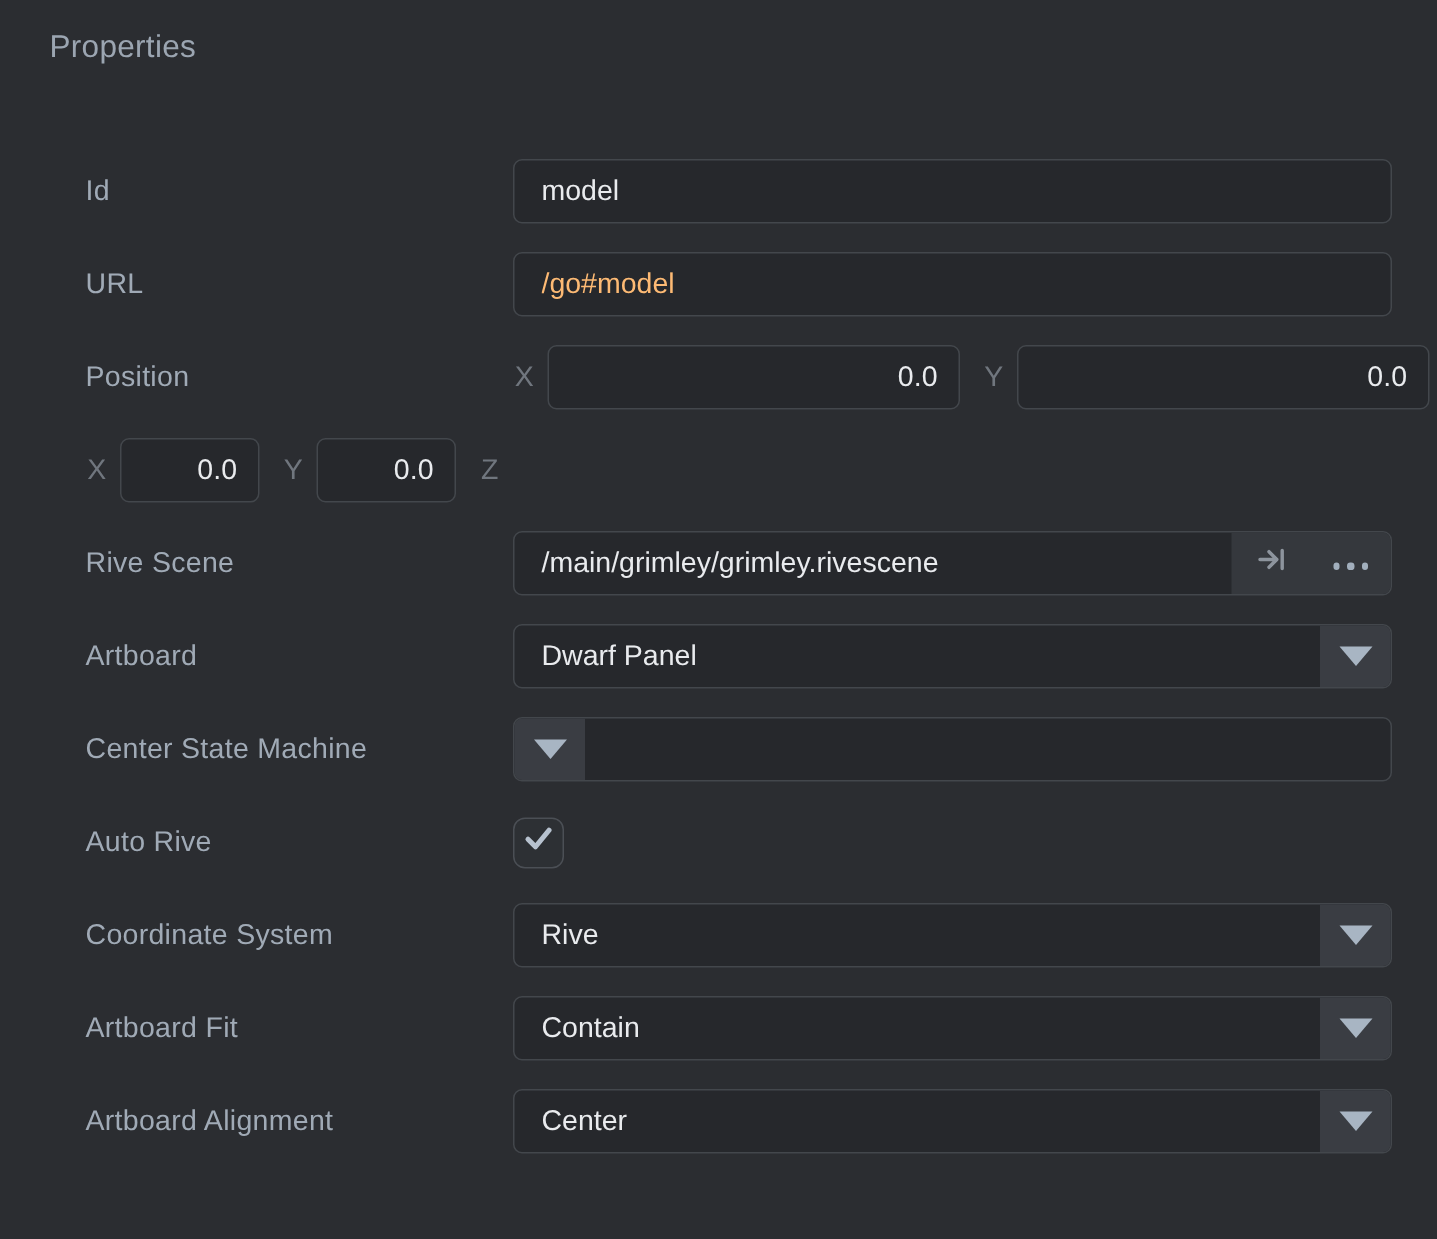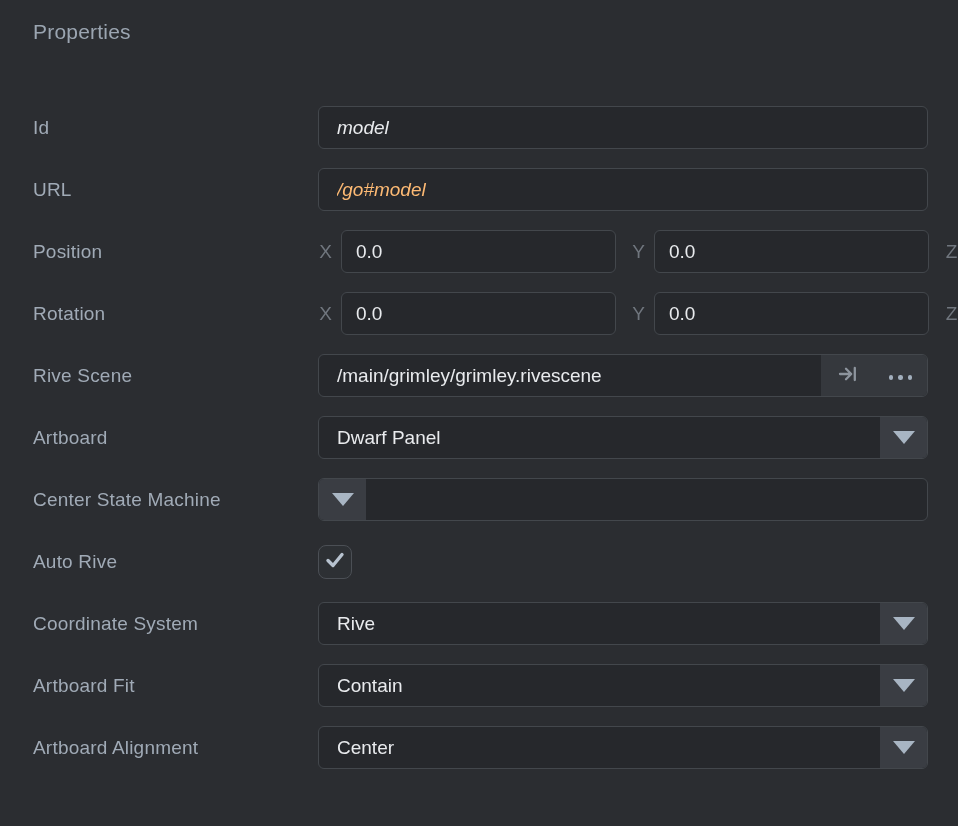"Id" .row { margin-left: none -> 24px }
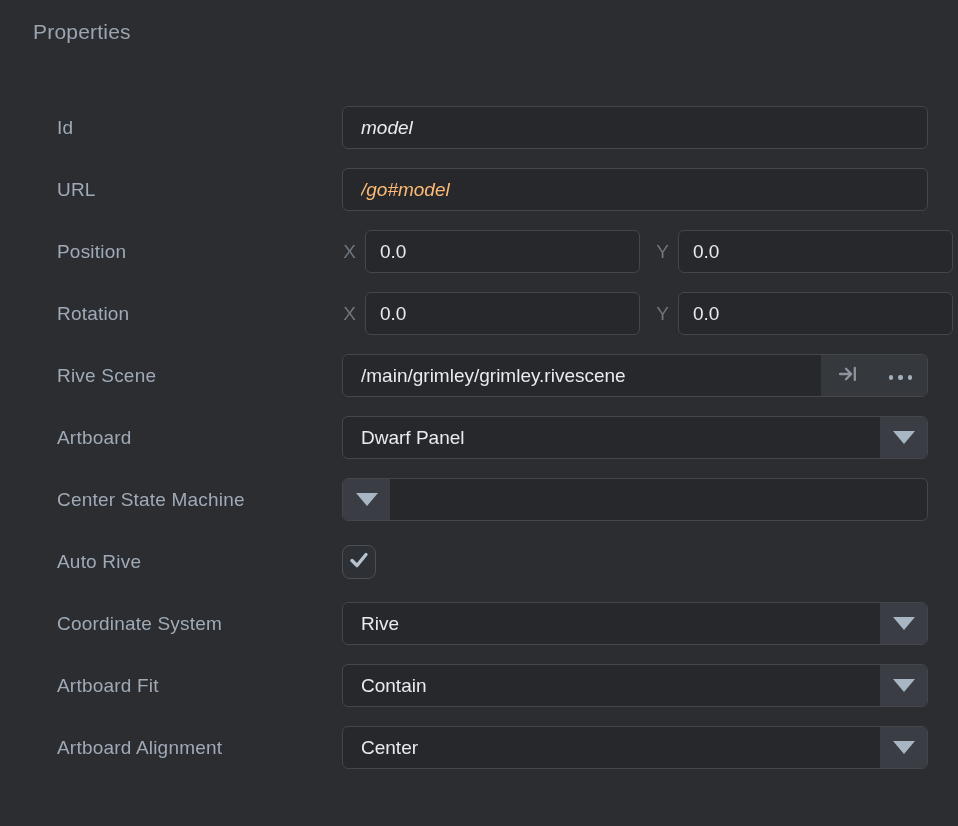"model" .text-input { font-style: italic -> none }
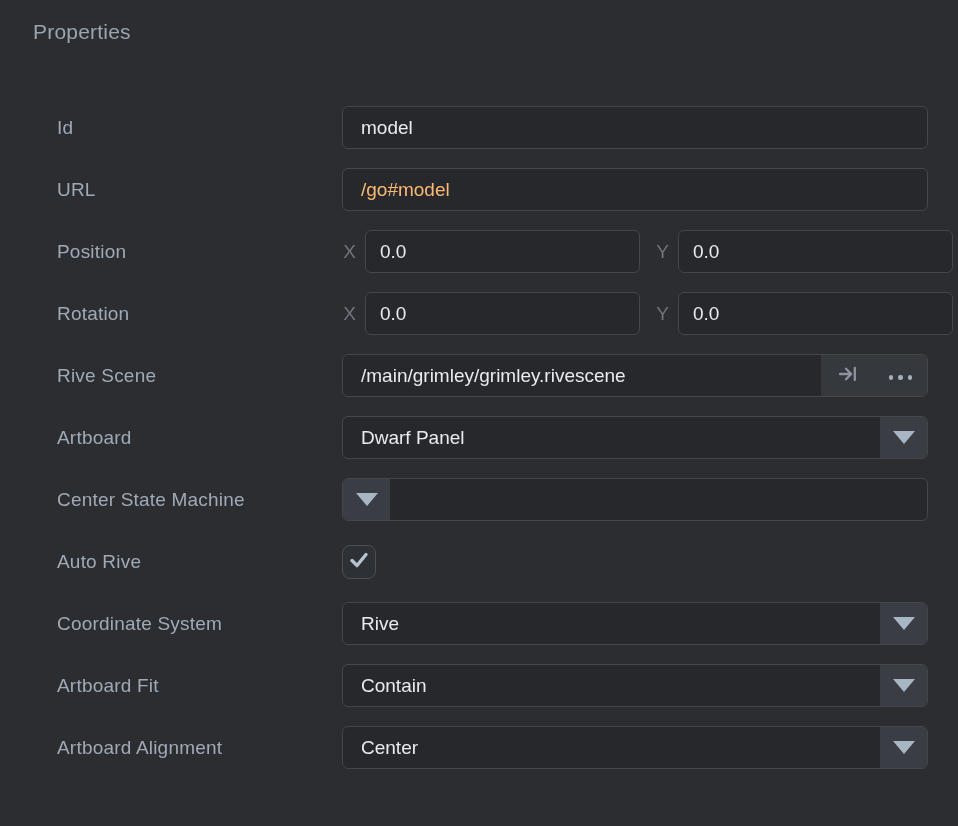"0.0" .vector-control .num-input { text-align: none -> right }
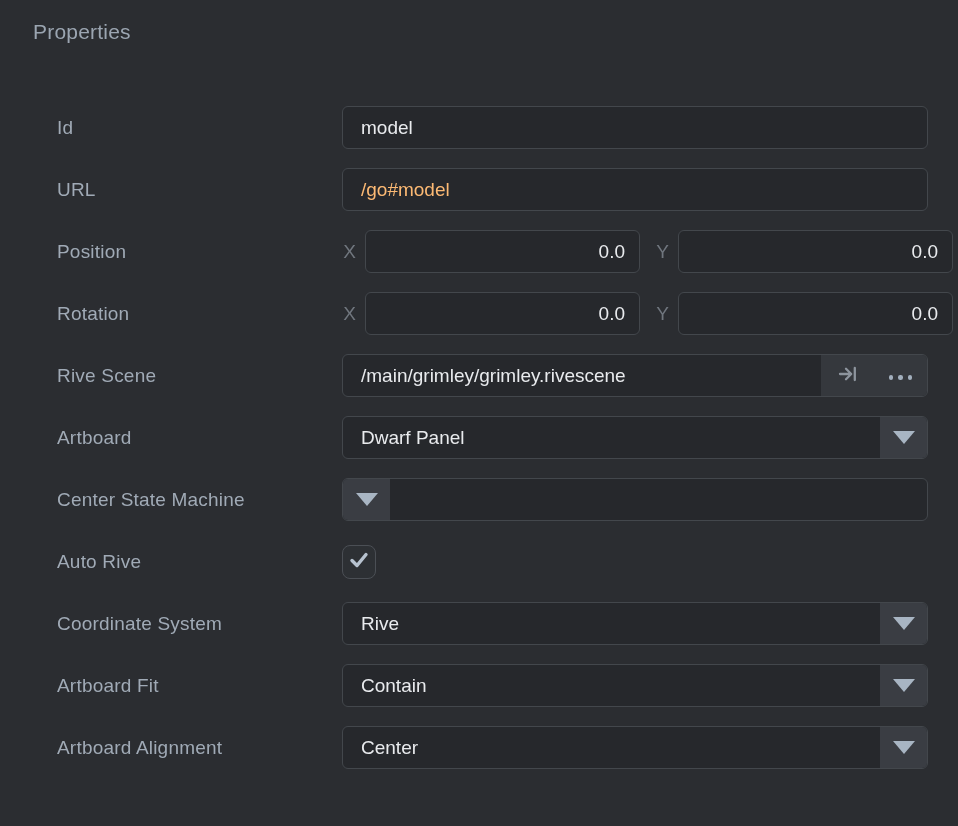"Rotation" div.label { html: <div>Rotation</div> -> none }
